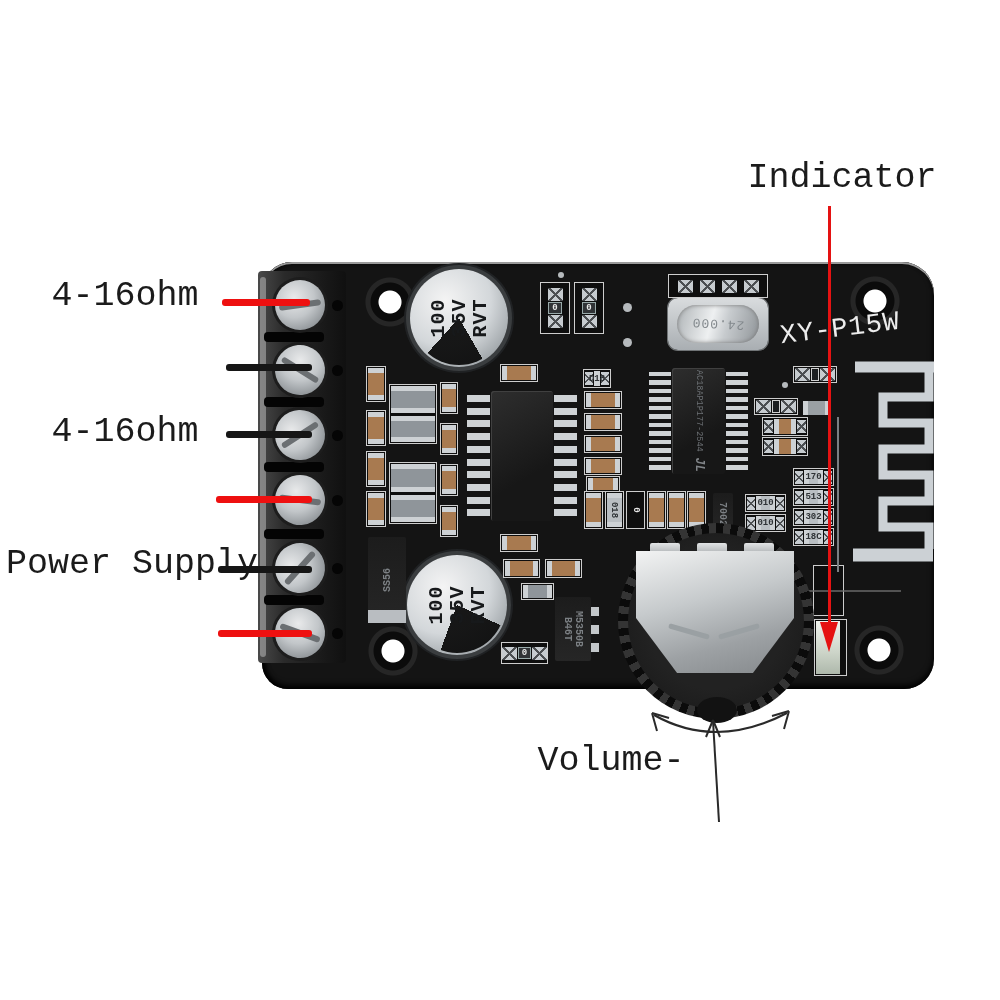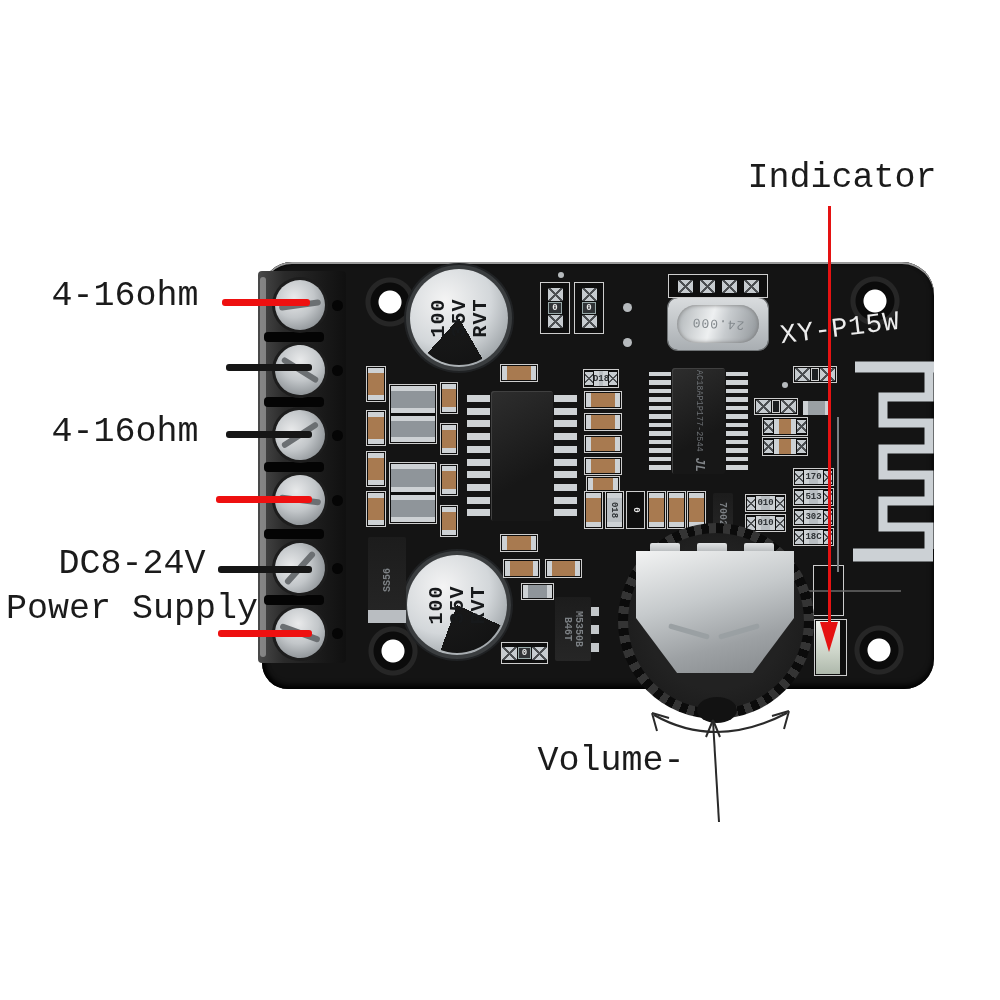"D18" div.uH { width: 36px -> 28px }
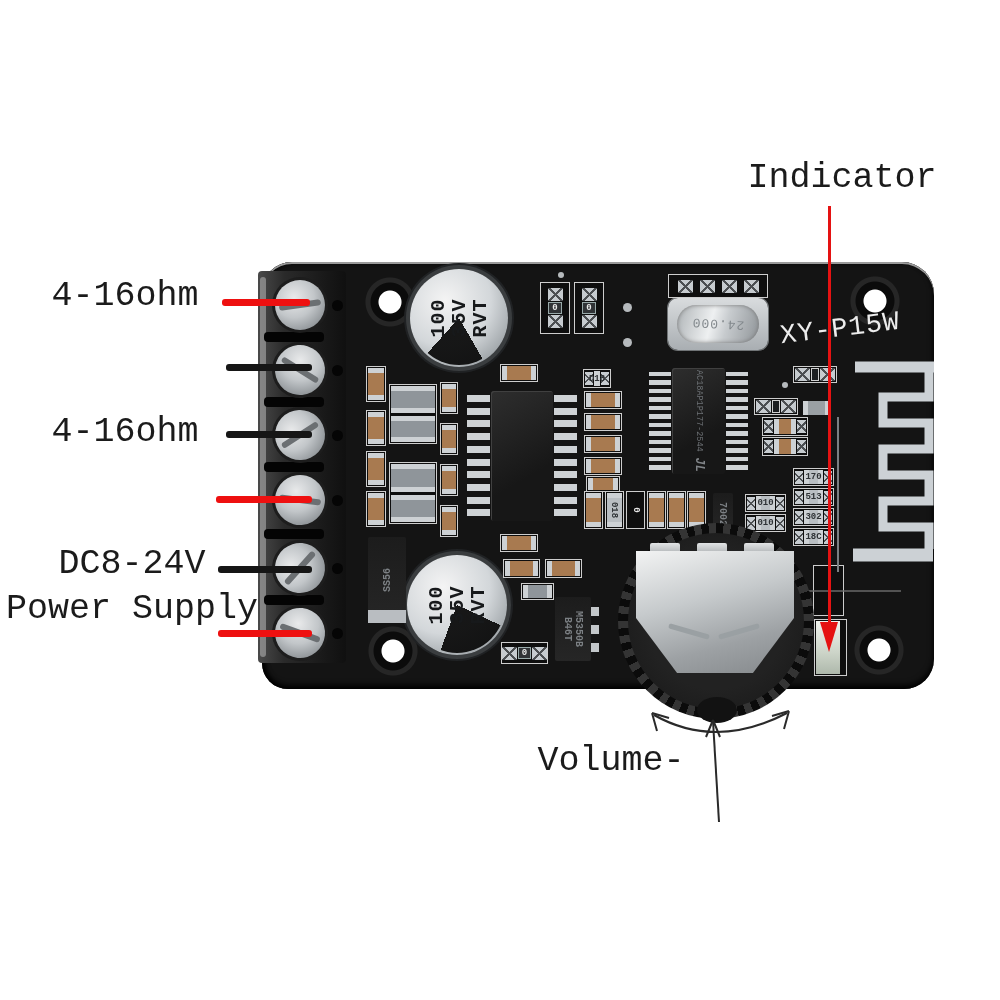"DC8-24V" div { html: <div>DC8-24V</div> -> none }
